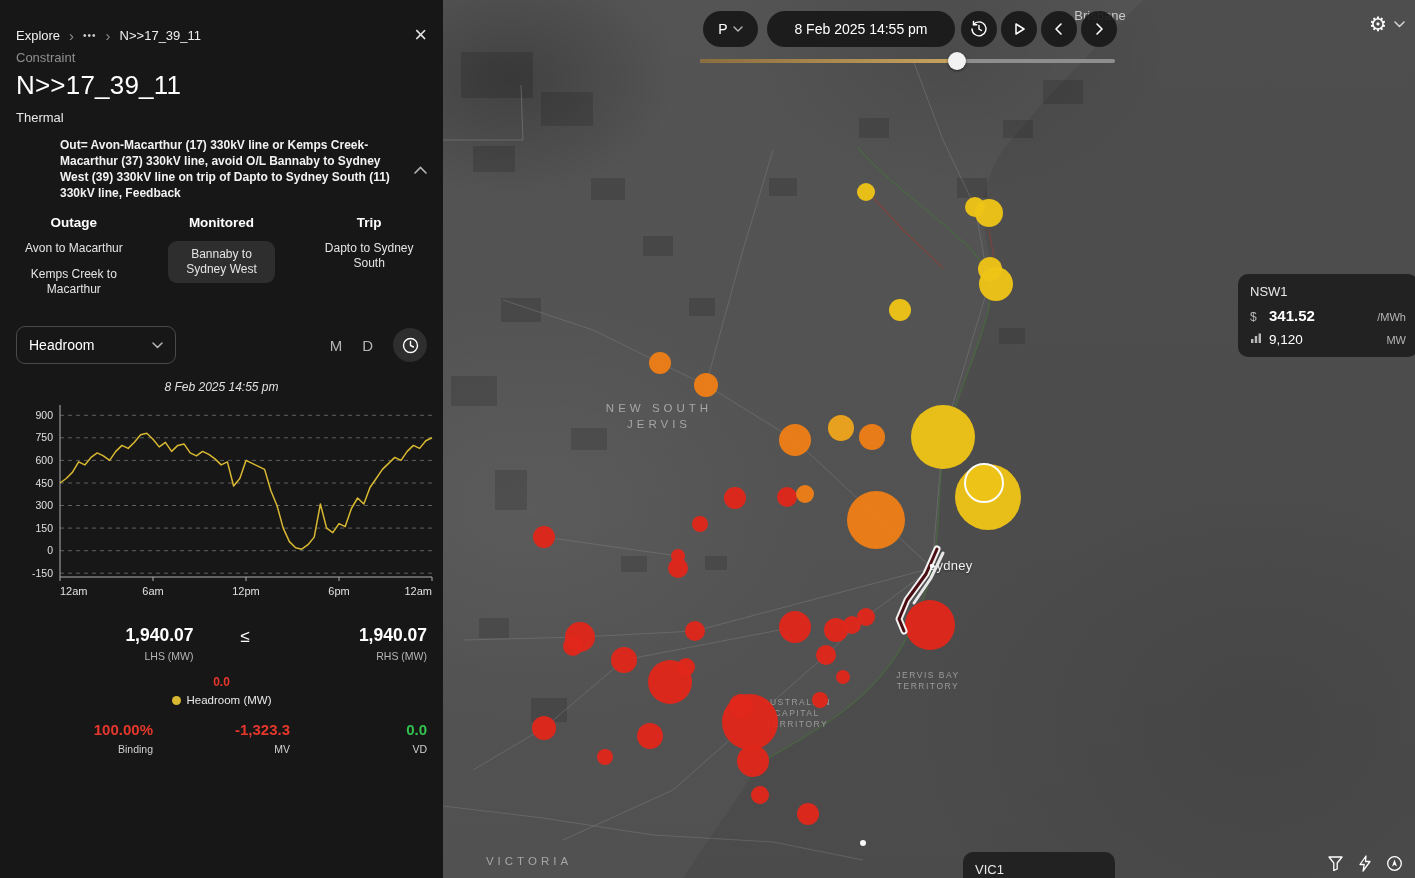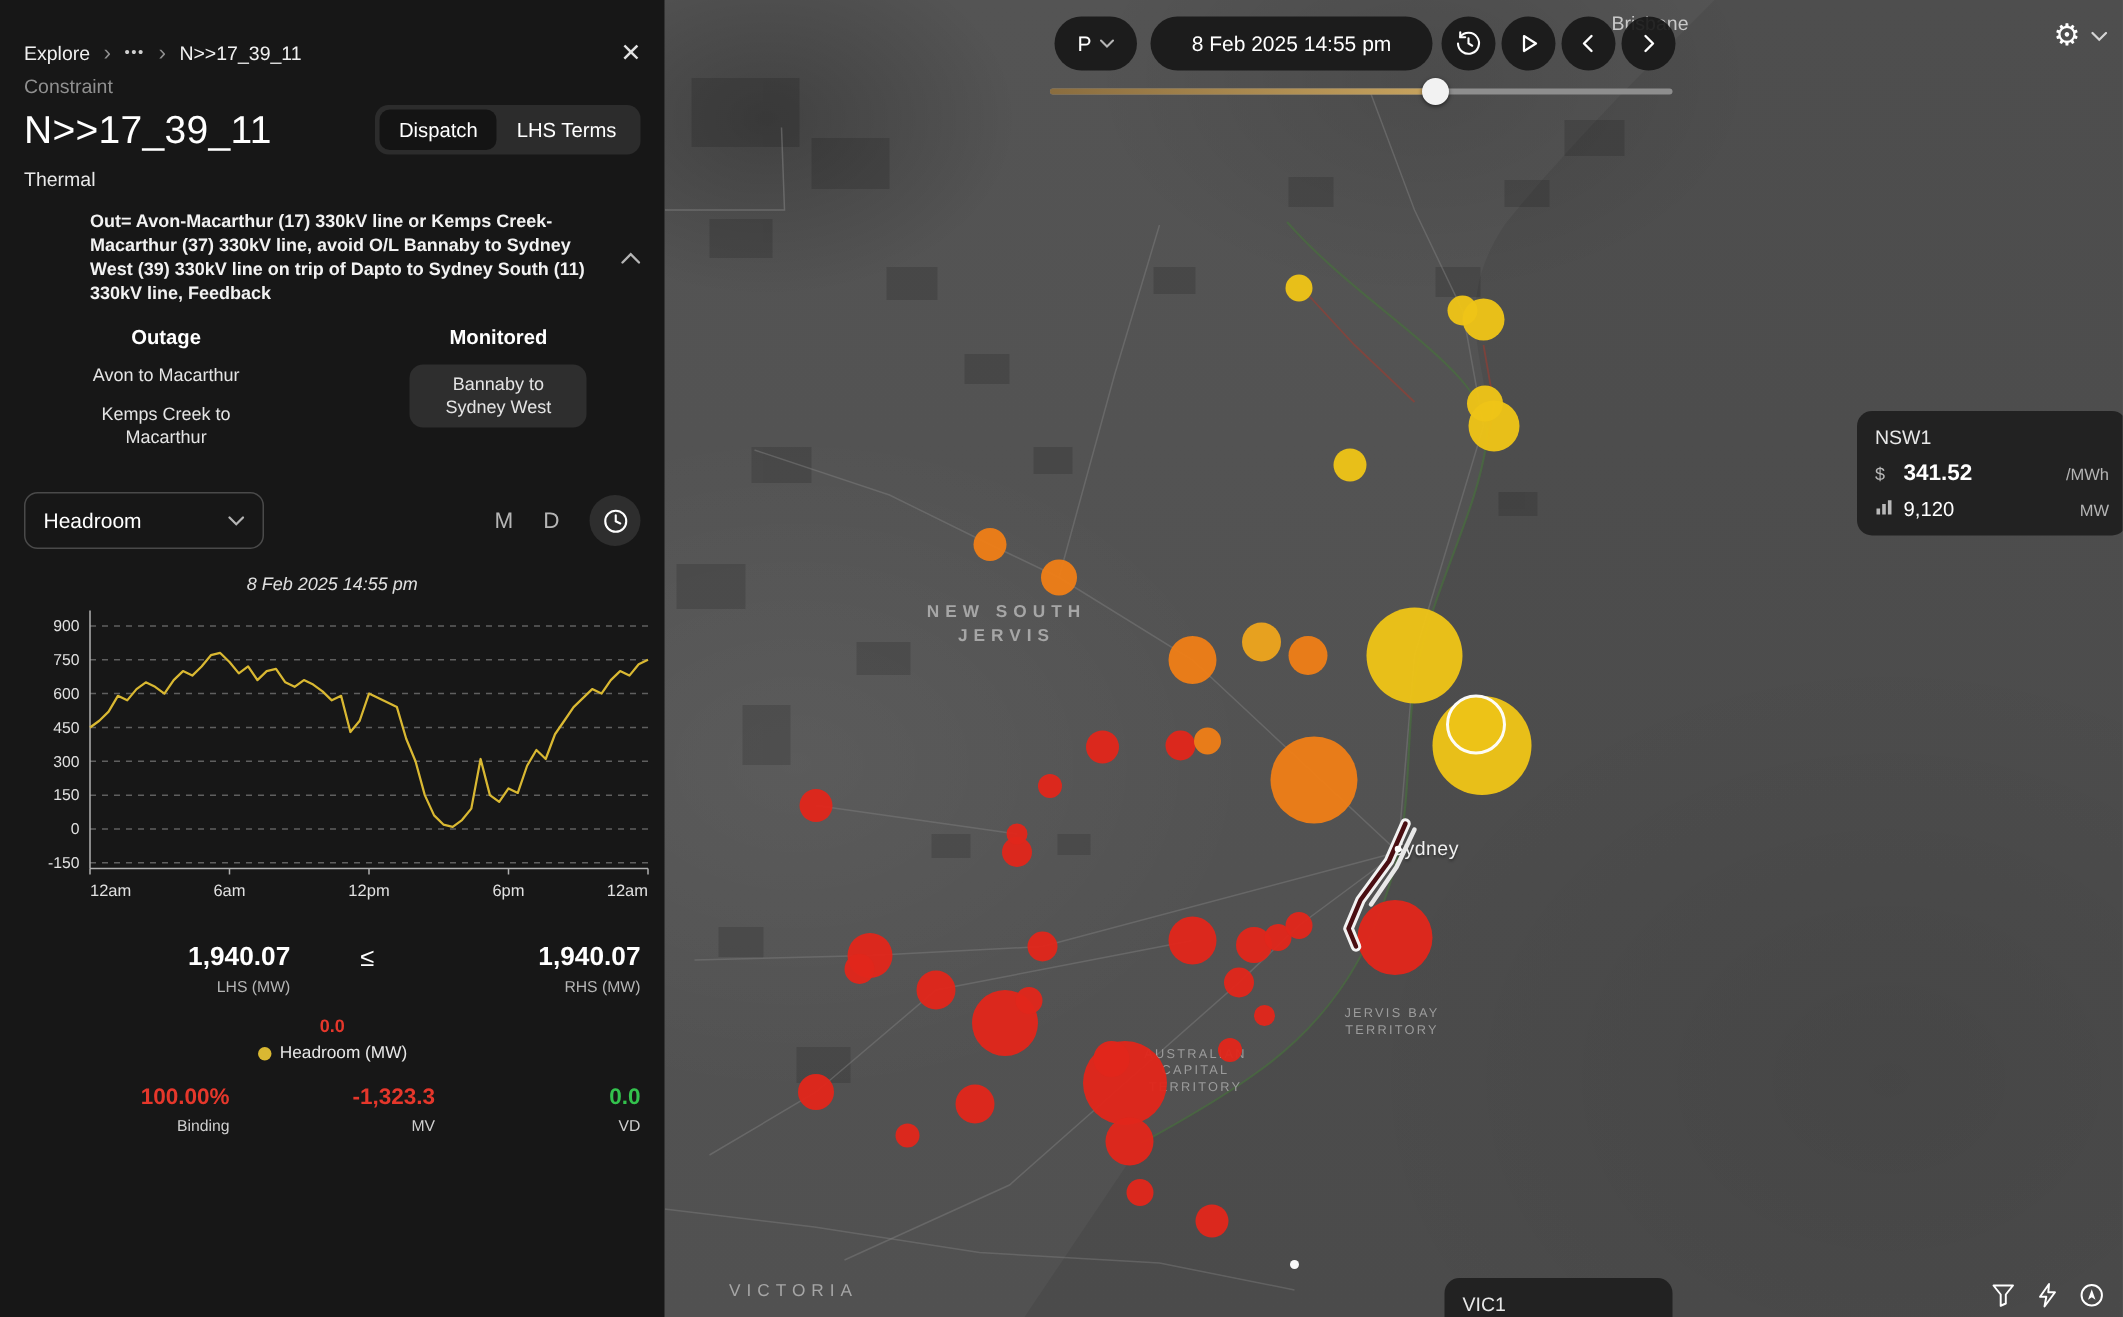"Dispatch" div.toggle { html: <div> <button>Dispatch</button> <button>LHS Terms</button> </div> -> none }
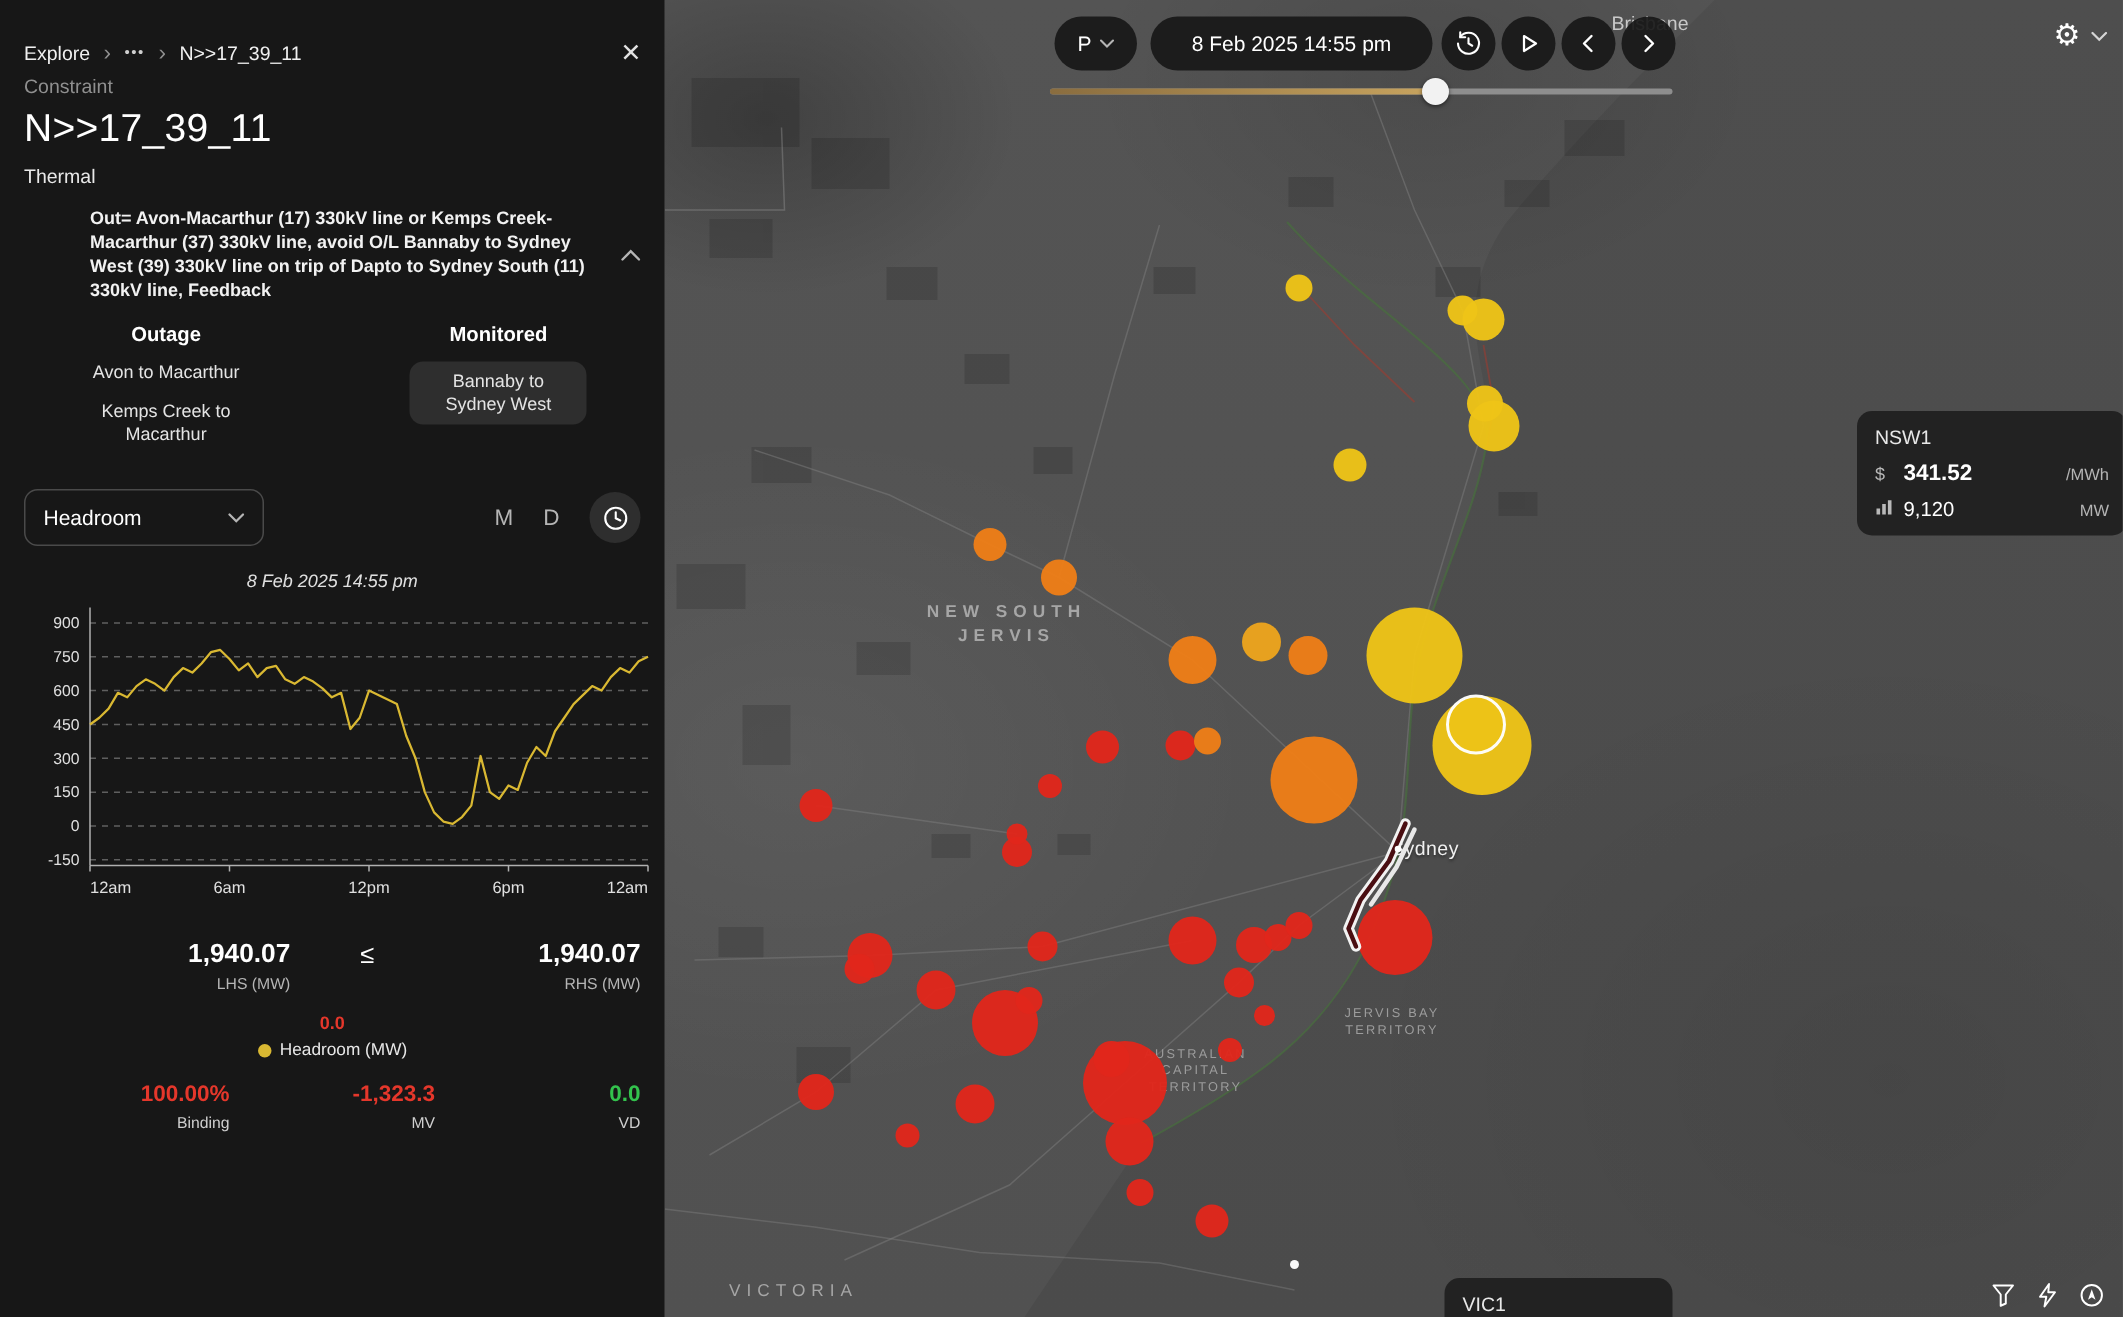"Trip" div.col { html: none -> <div> <h4>Trip</h4> <div>Dapto to Sydney South</div> </div> }
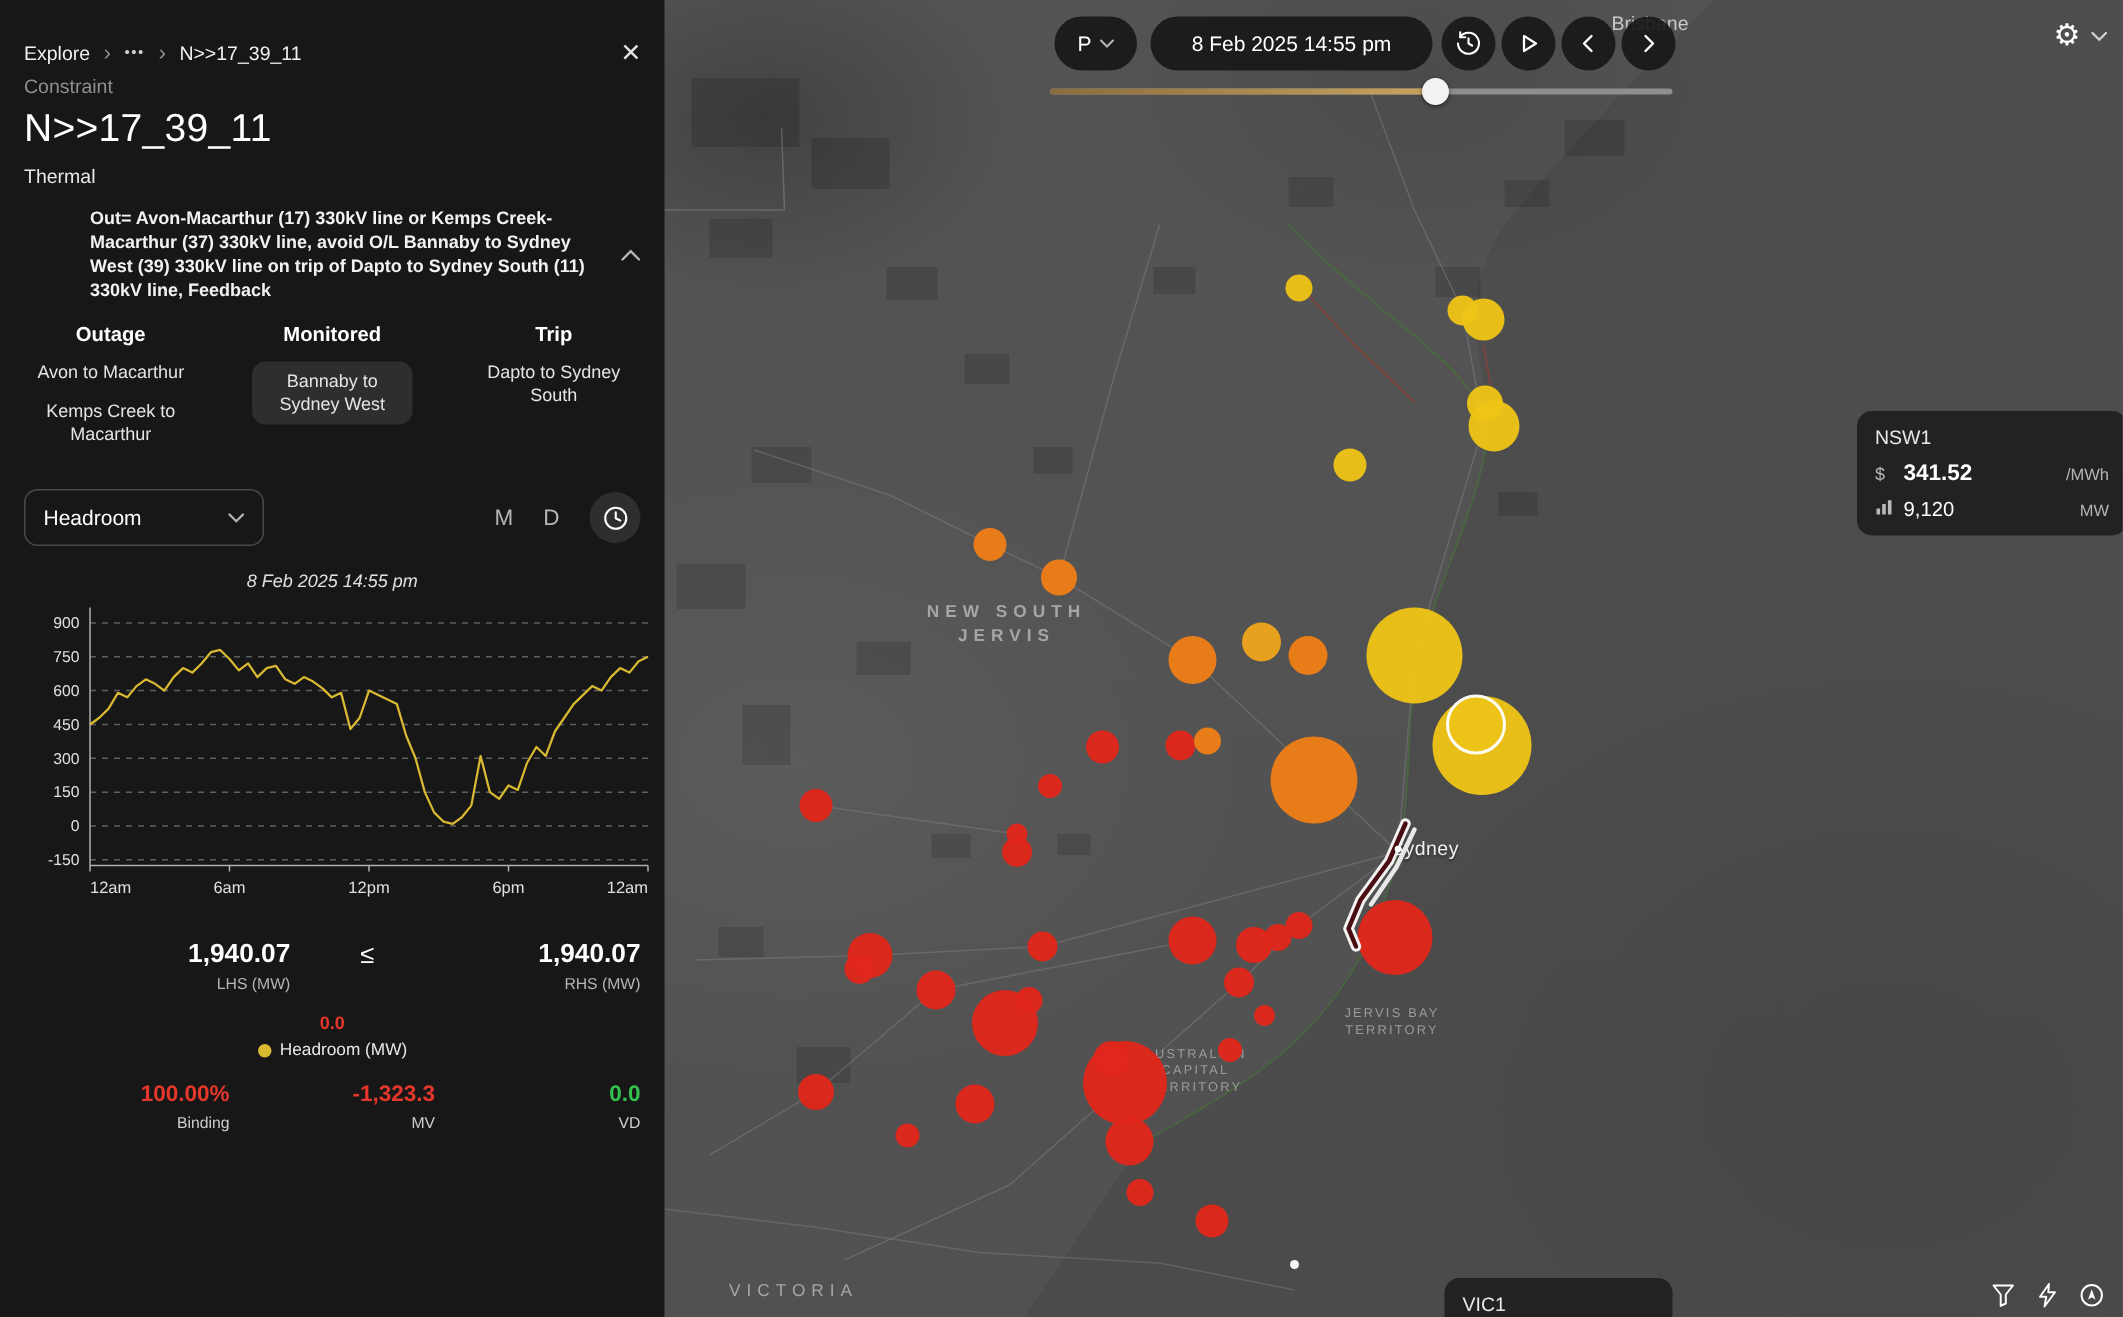"NEW SOUTH" div.map-label { font-weight: bold -> none; left: 228px -> 216px }
